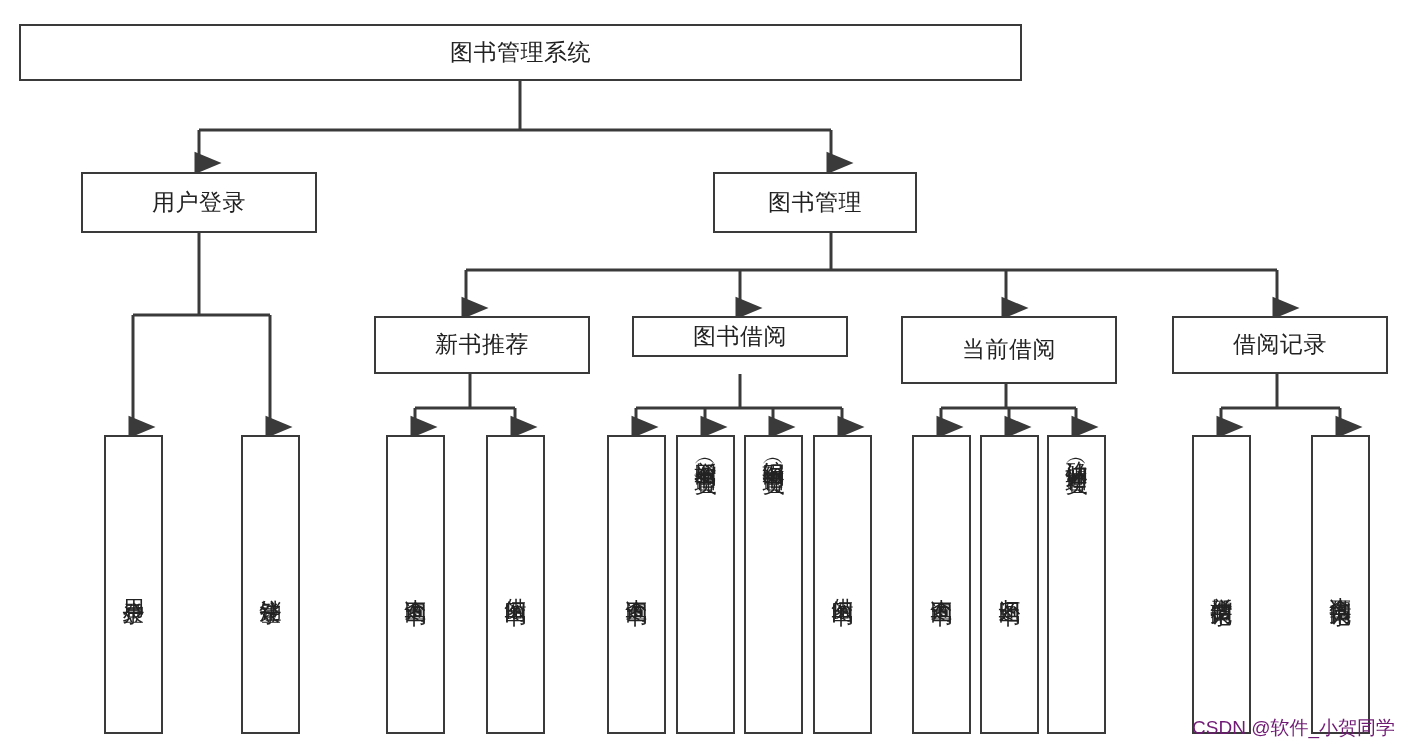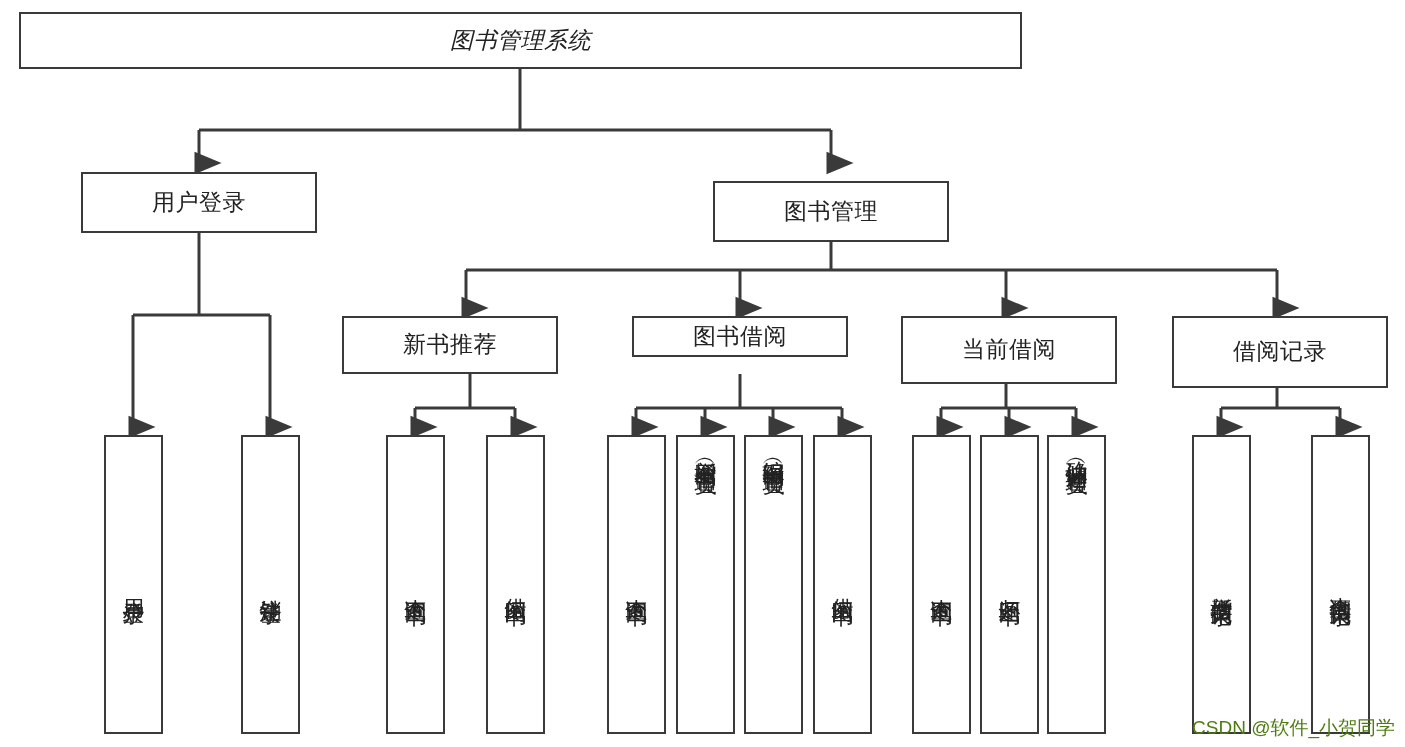"图书管理系统" div.node { font-style: italic -> none; top: 12px -> 24px }
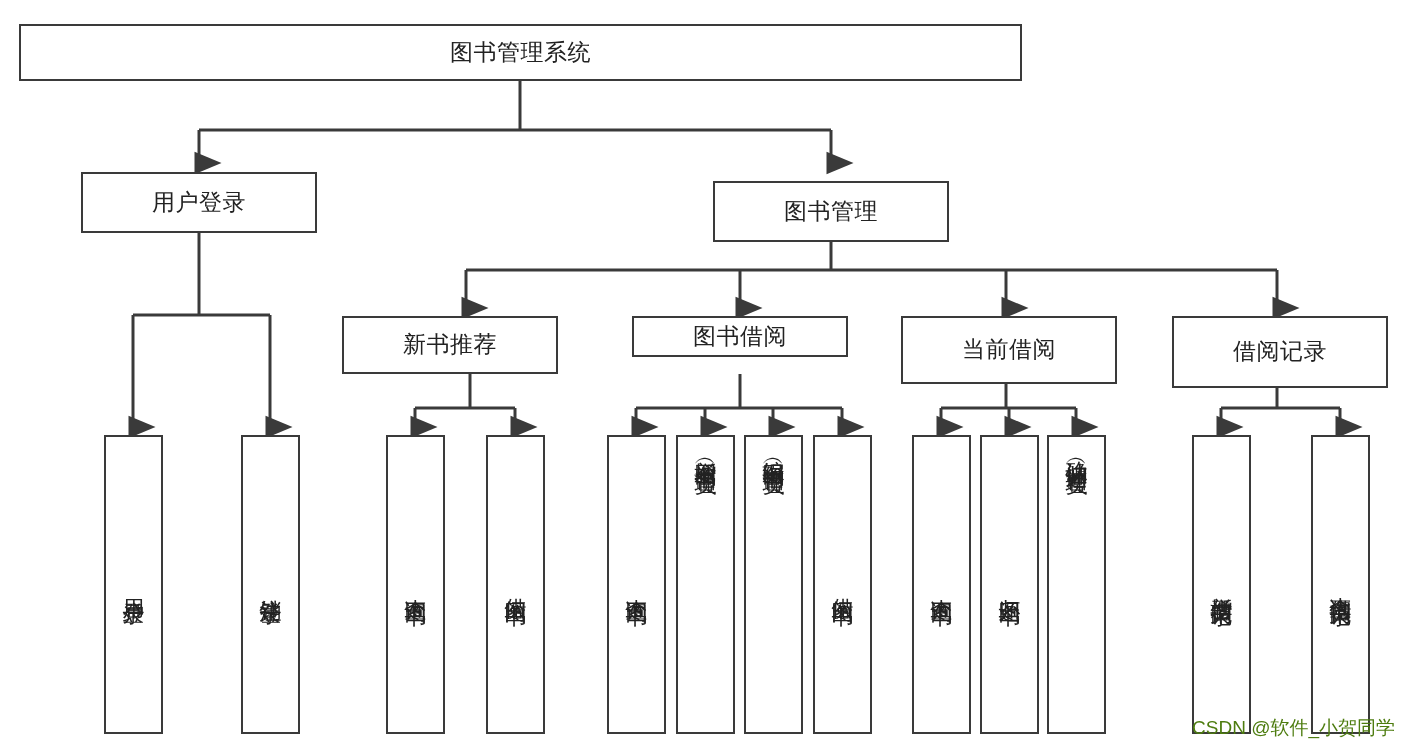"图书管理" div.node { top: 181px -> 172px; width: 236px -> 204px }
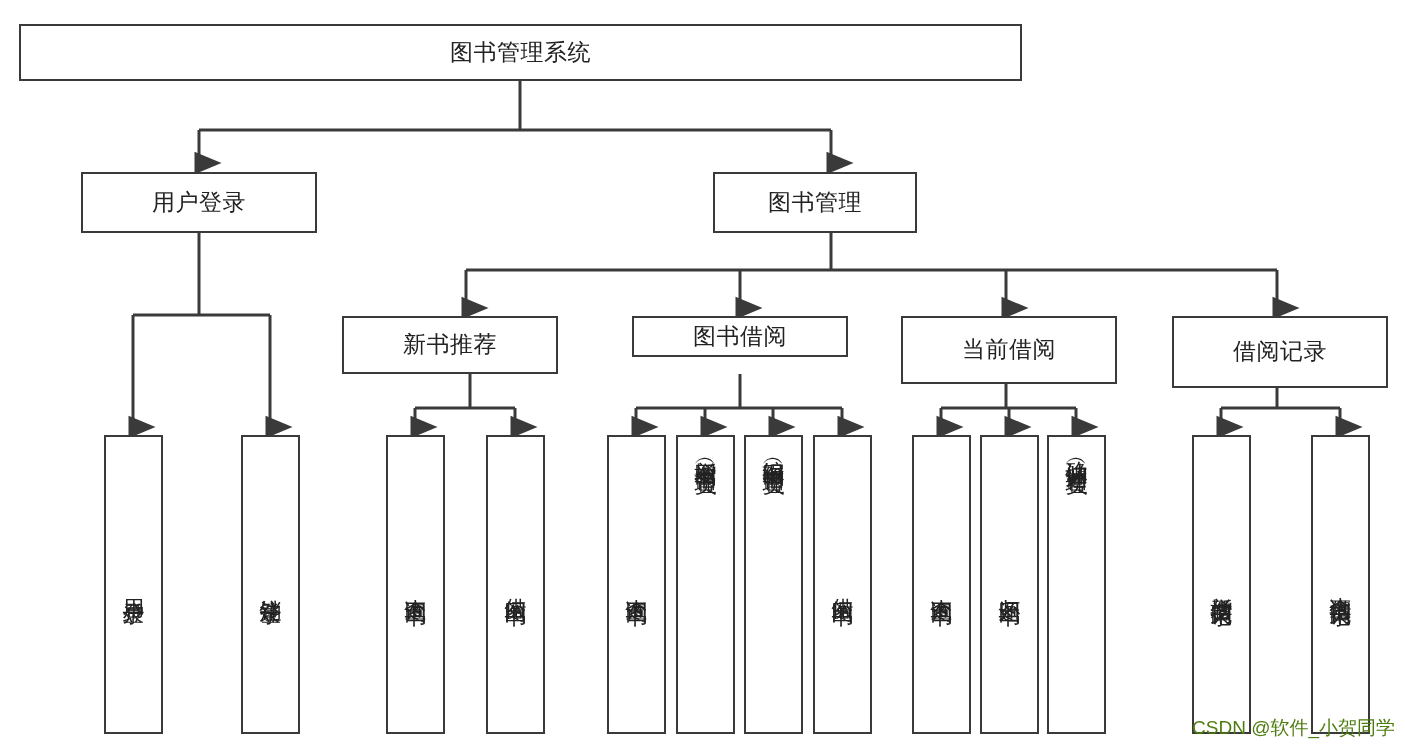"新书推荐" div.node { left: 342px -> 374px }
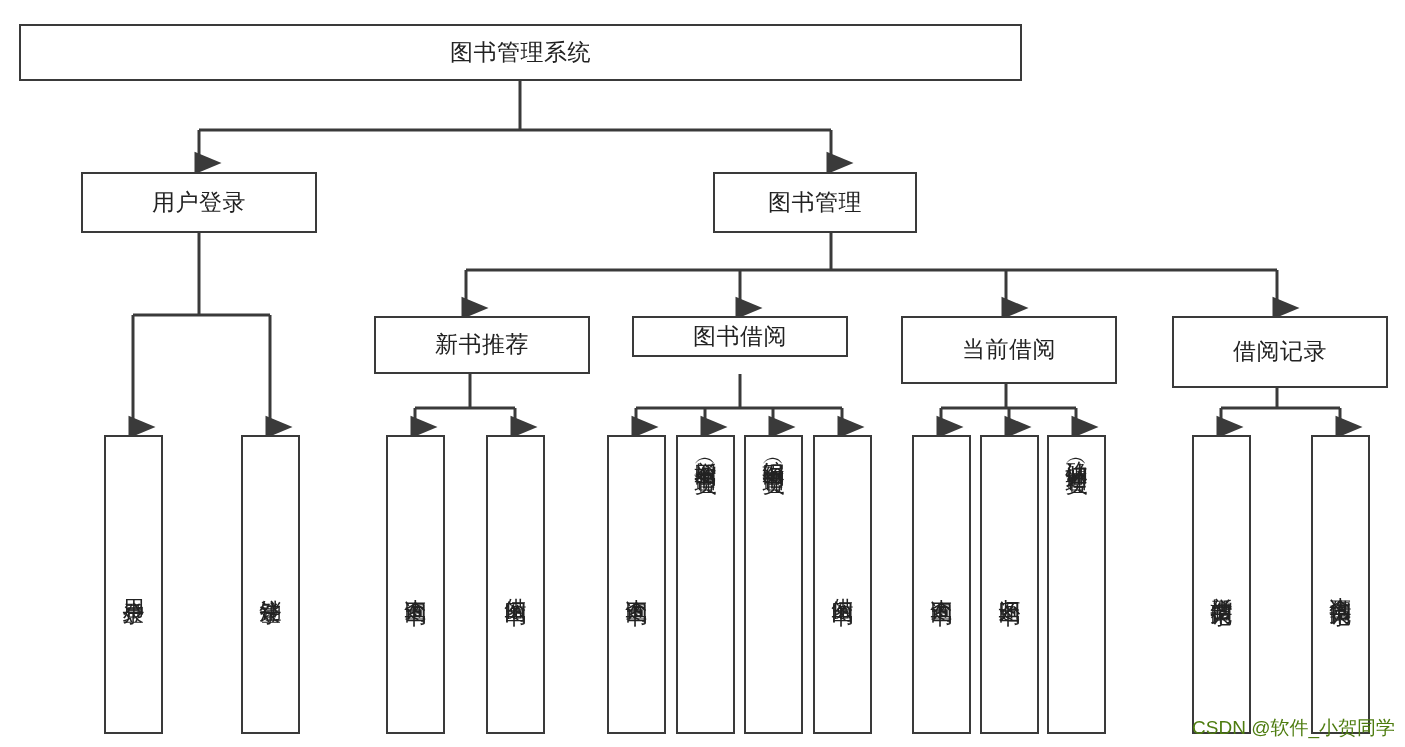"借阅记录" div.node { height: 72px -> 58px }
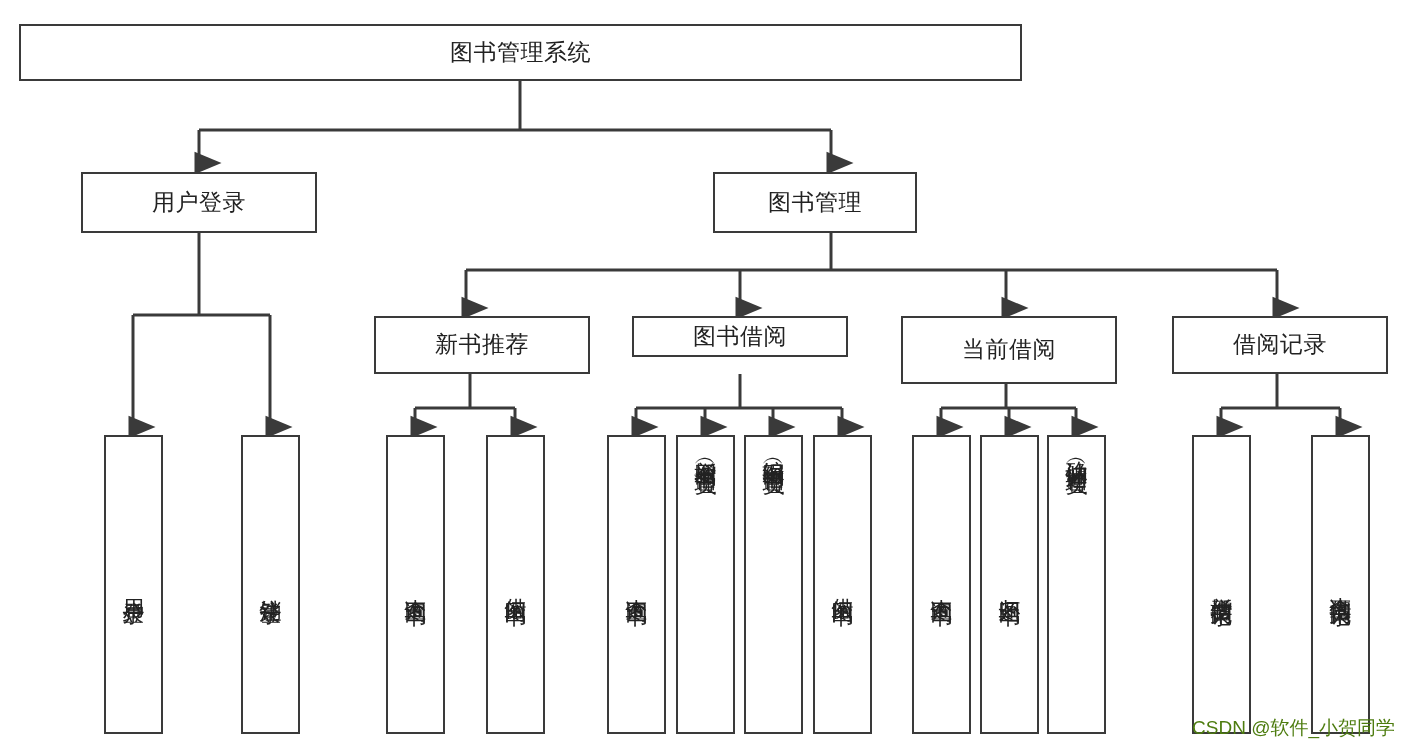"CSDN @软件_小贺同学" #watermark { color: #4d7c0f -> #701a75 }
